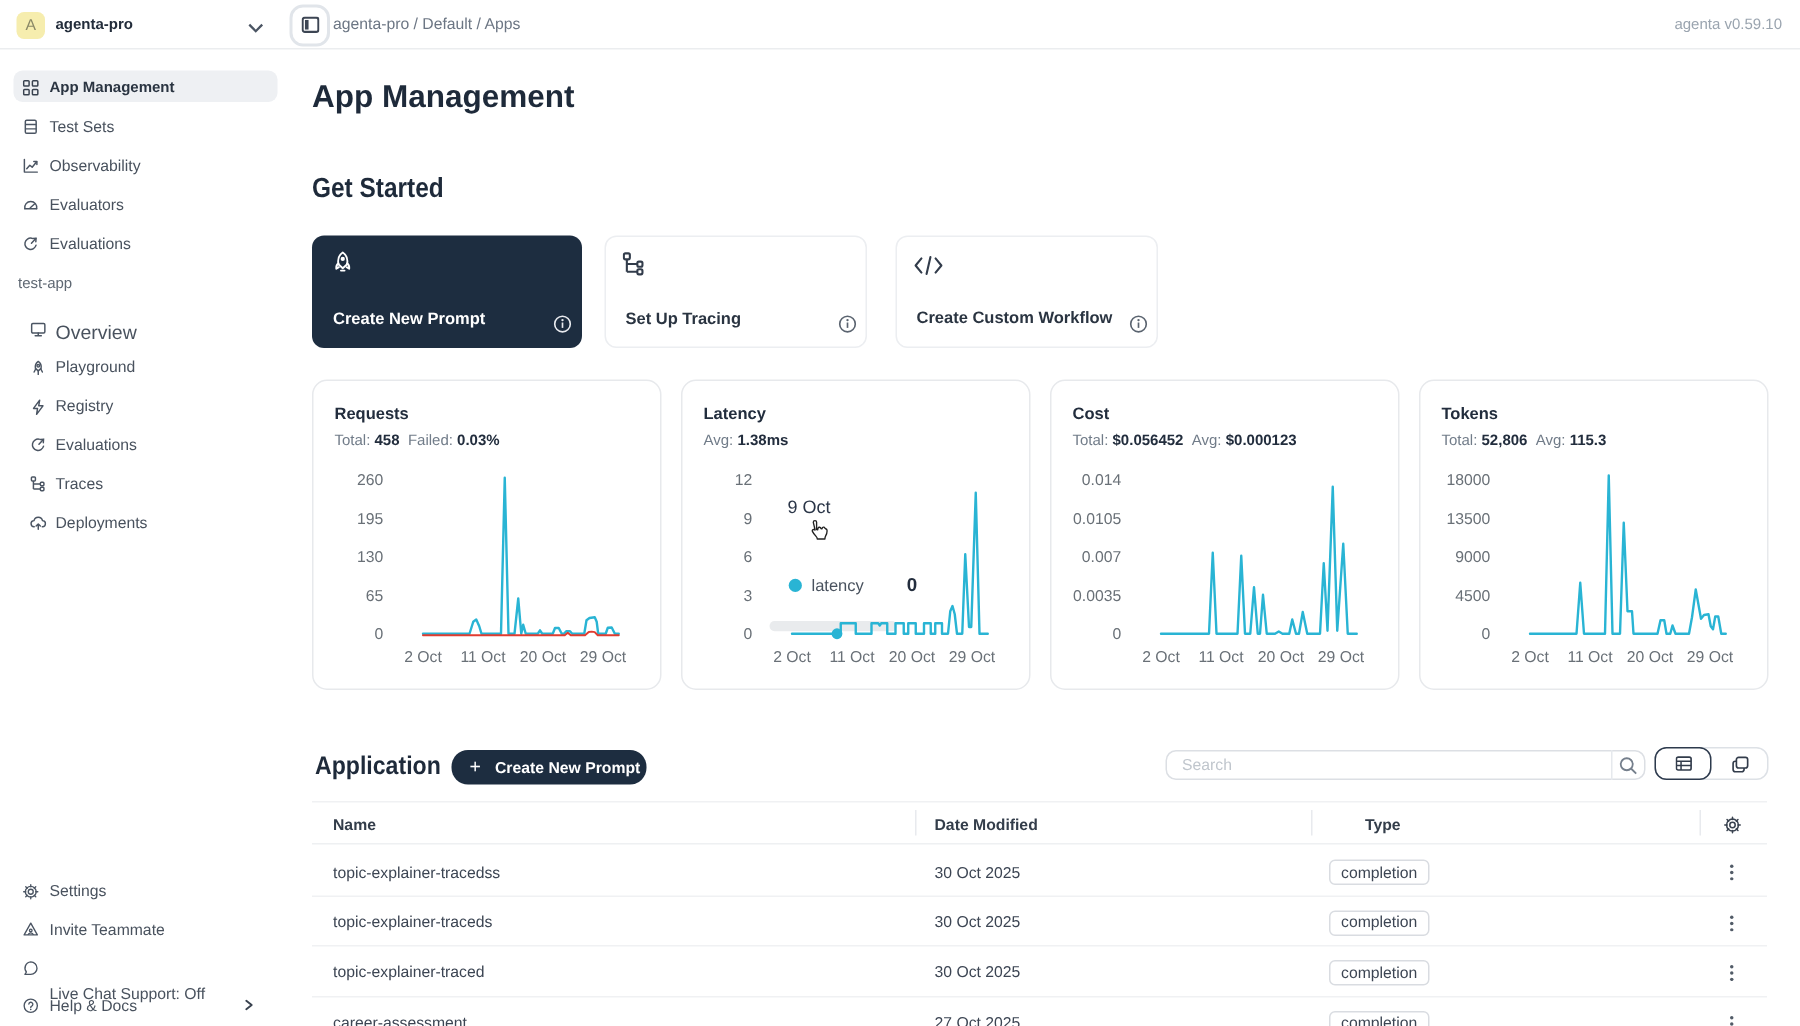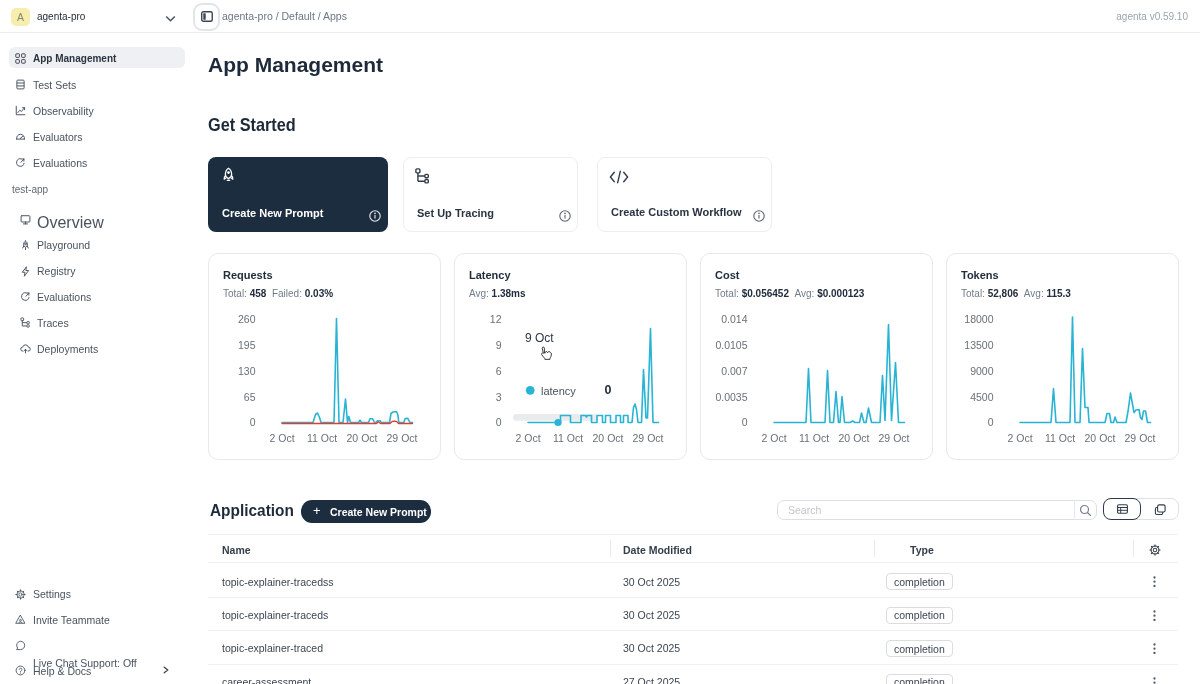"agenta-pro" div.abs { font-weight: normal -> bold }
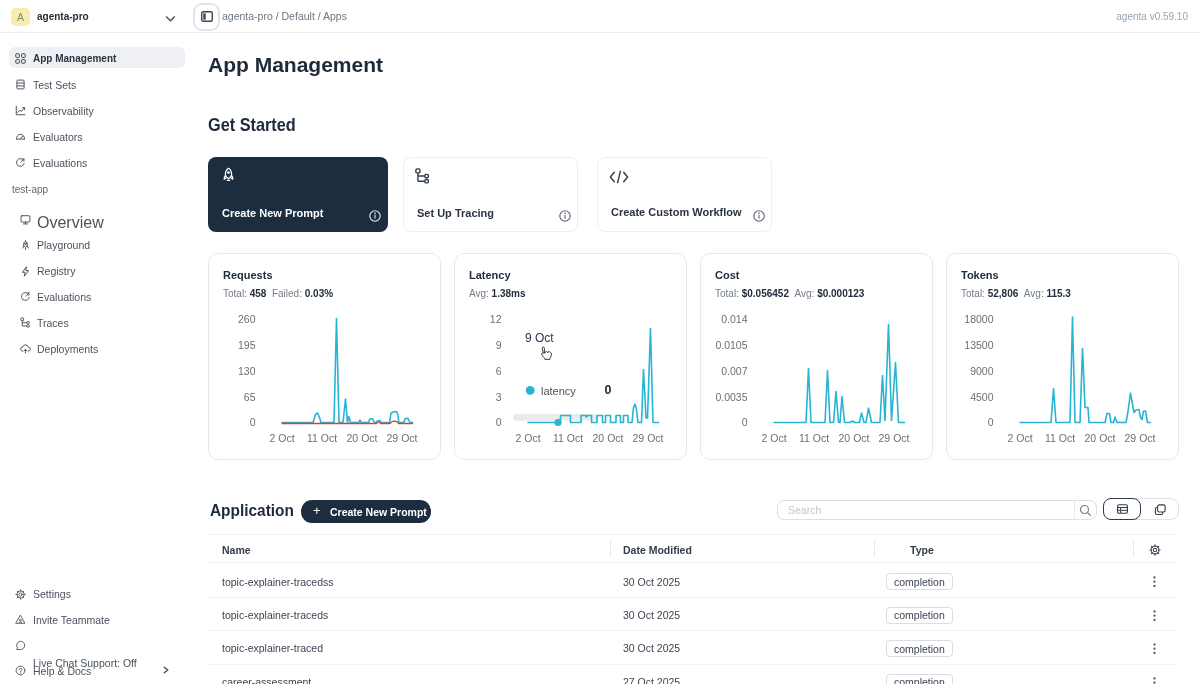"Overview" div.abs { font-size: 16px -> 13px }
